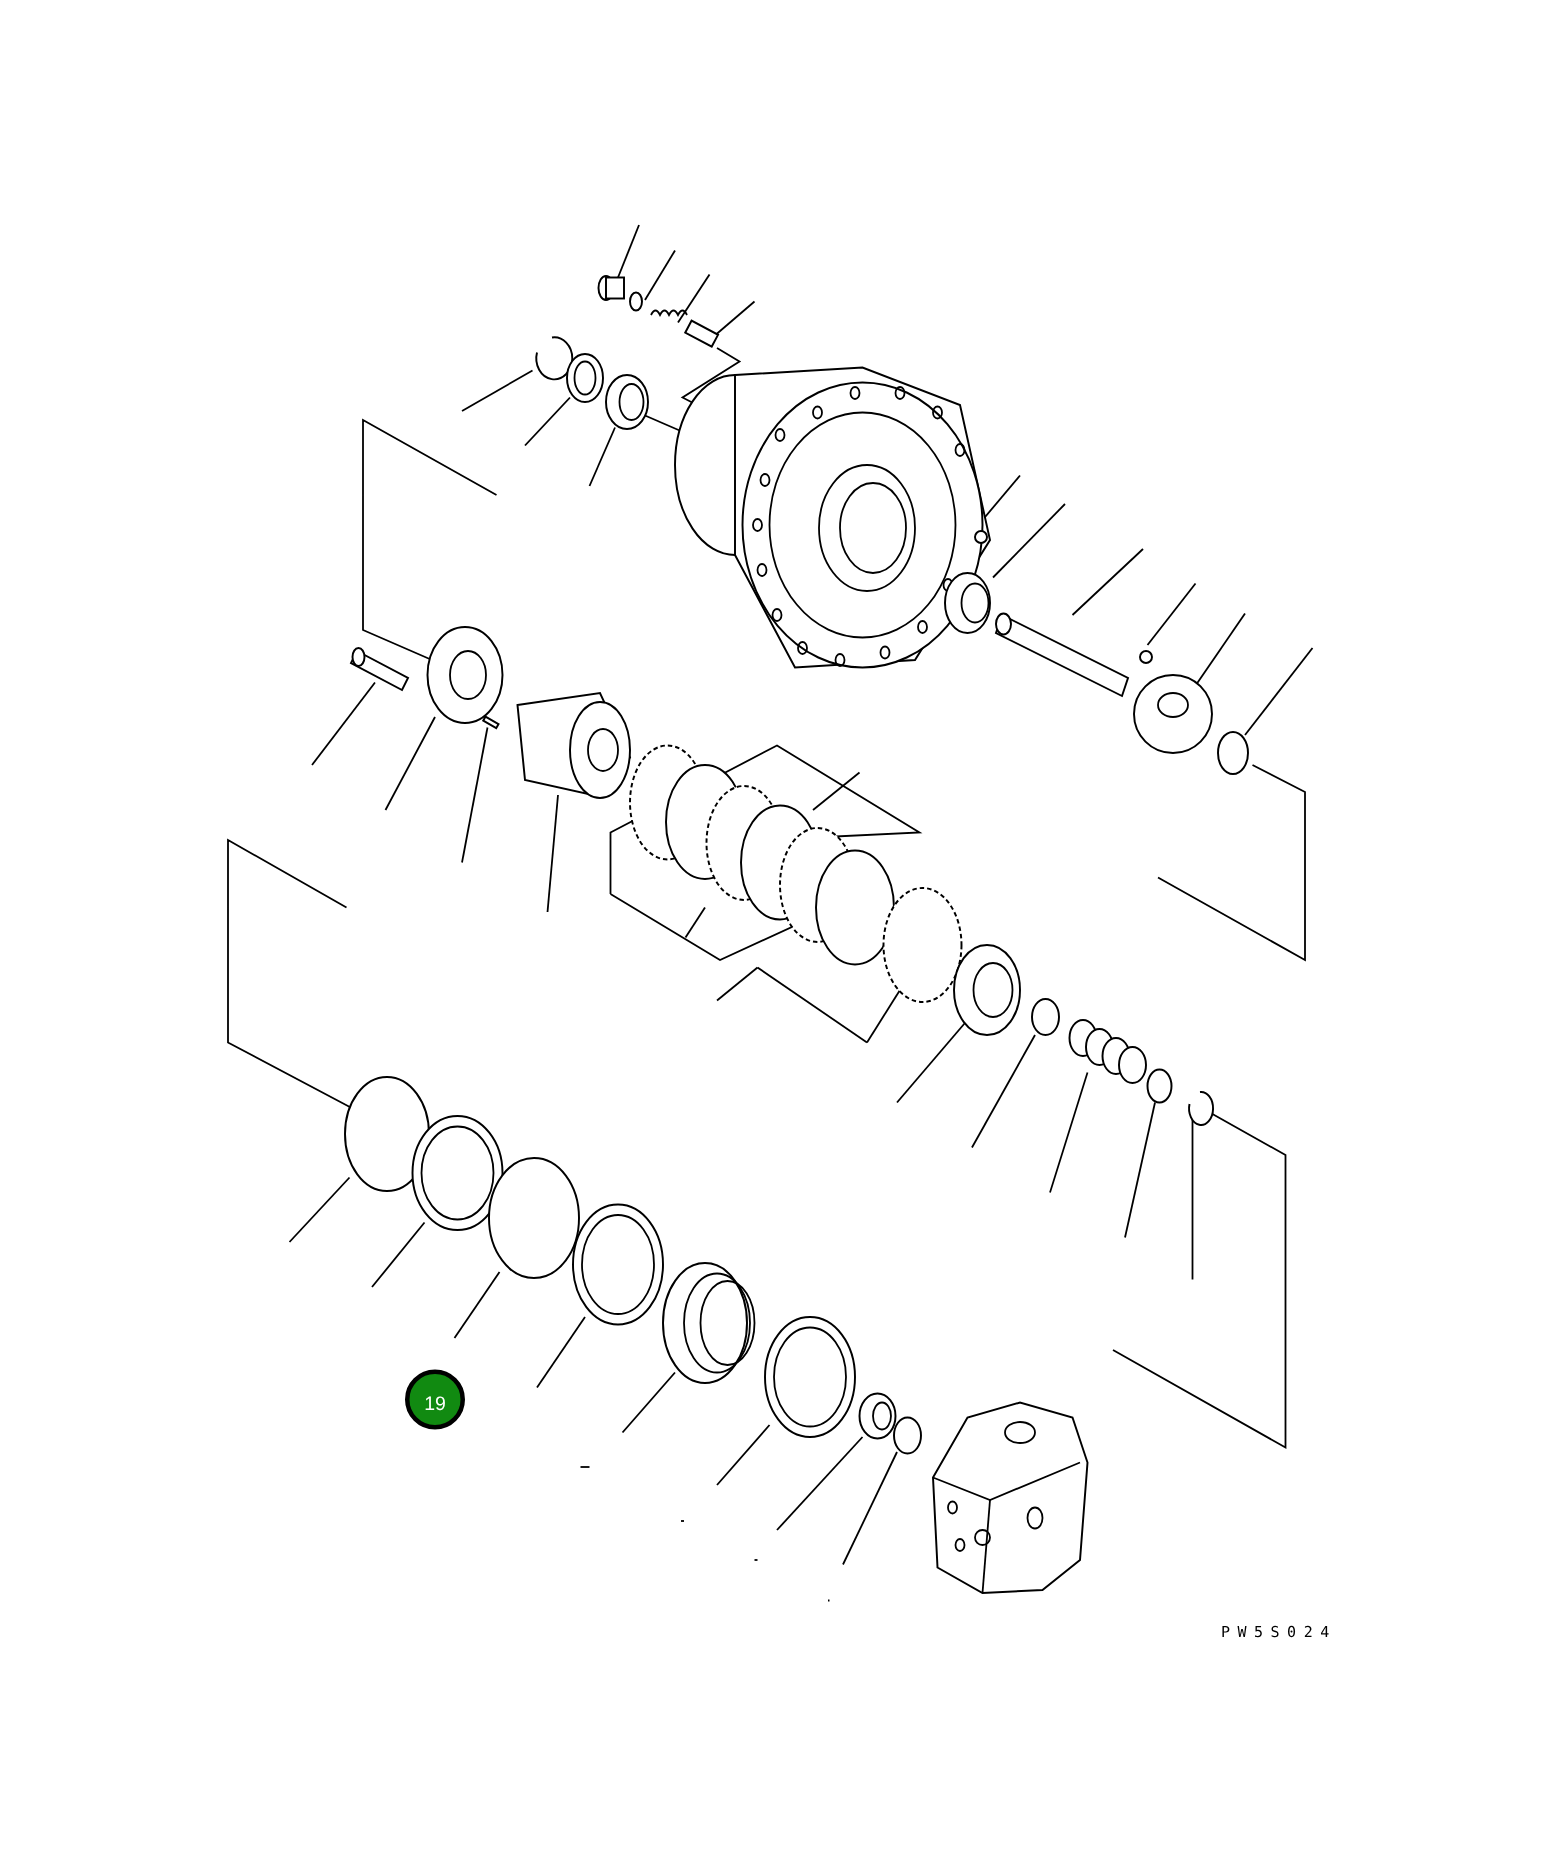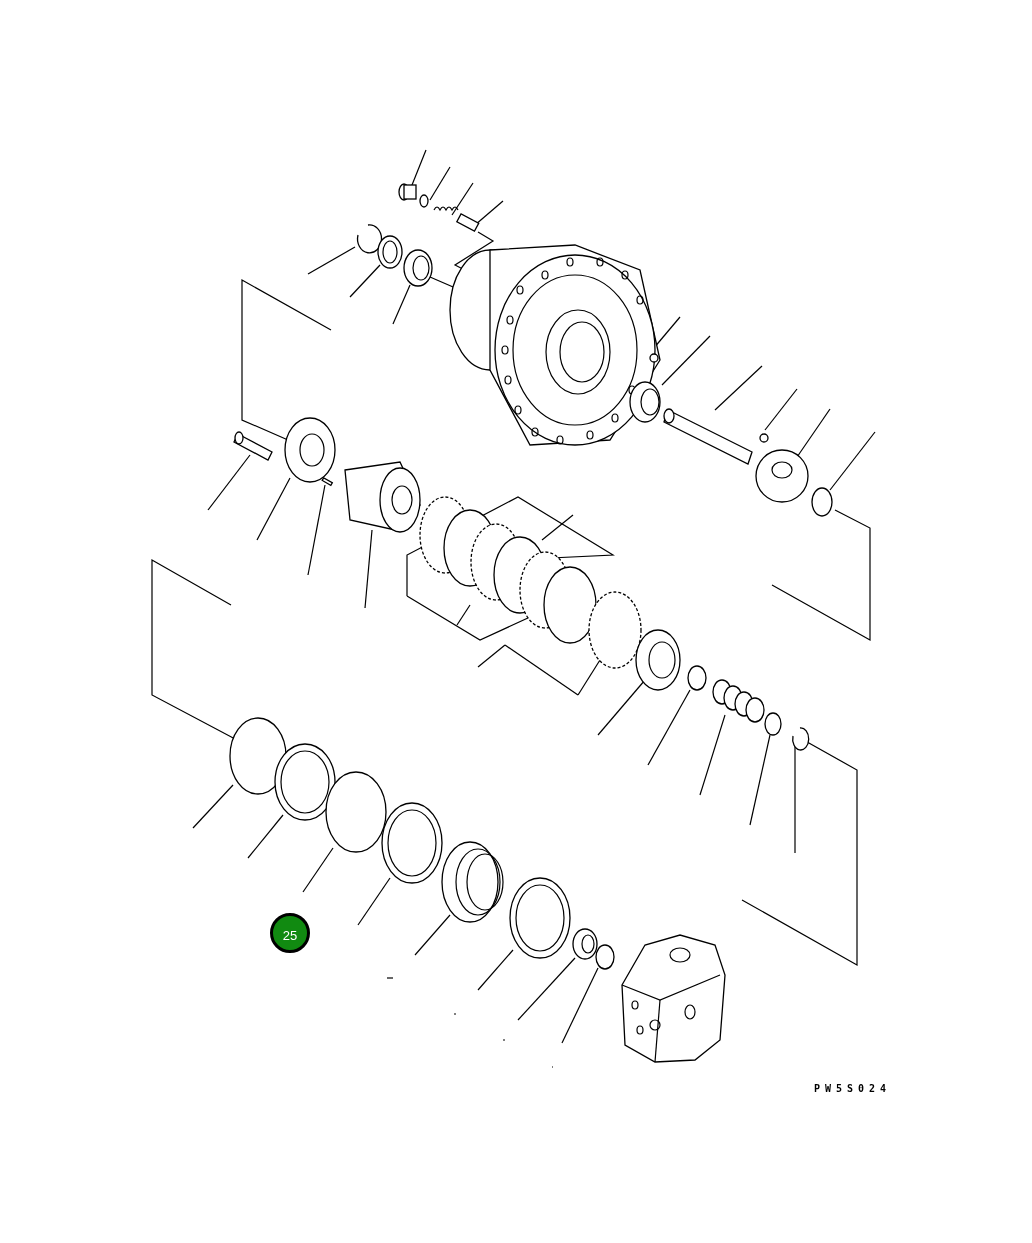"25" span { text: 25 -> 19 }
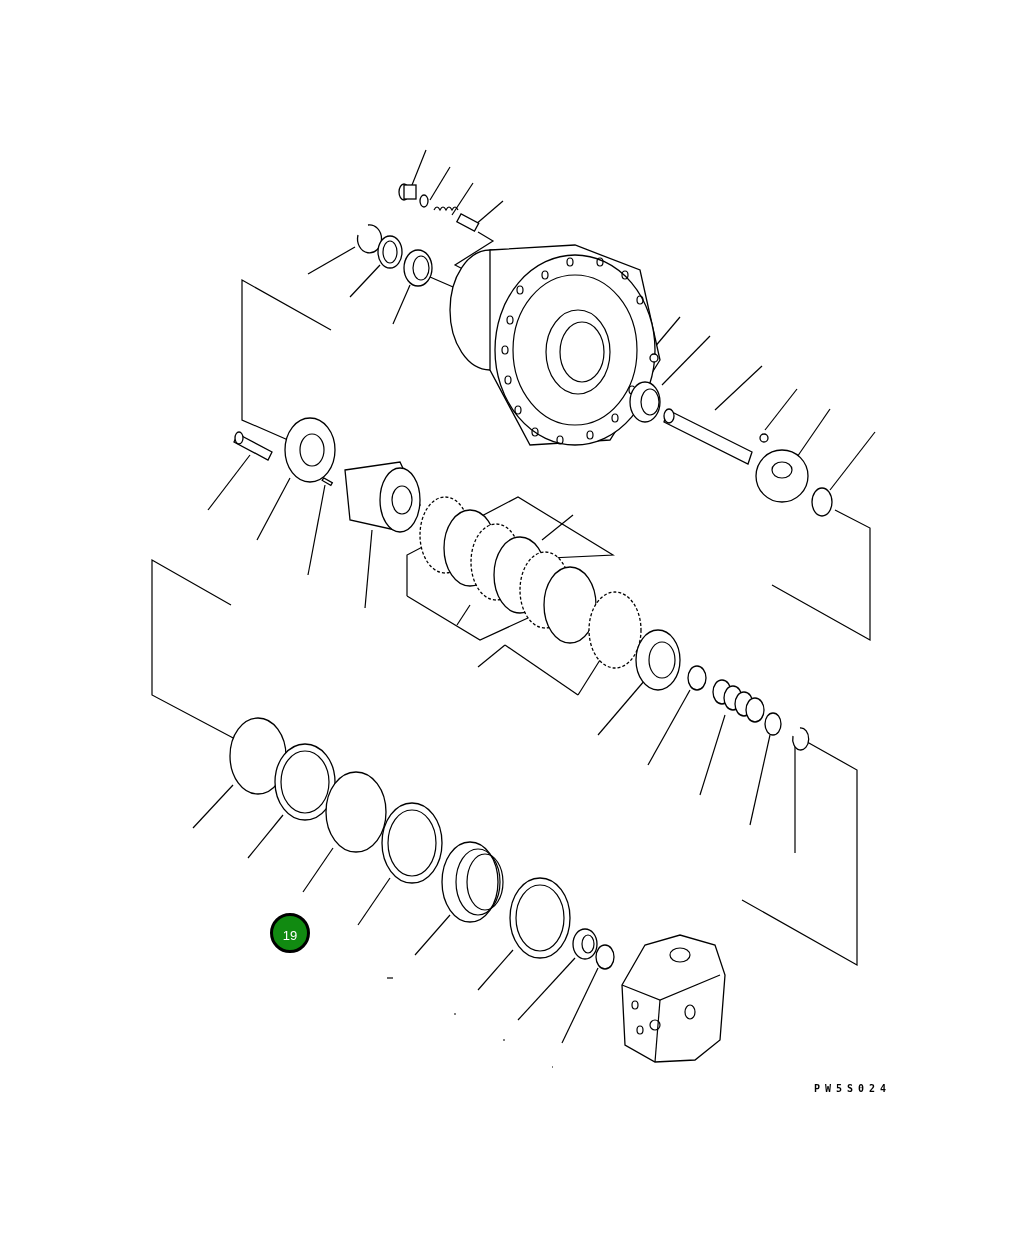"PW5S024" .drawing-id { font-weight: bold -> none }
